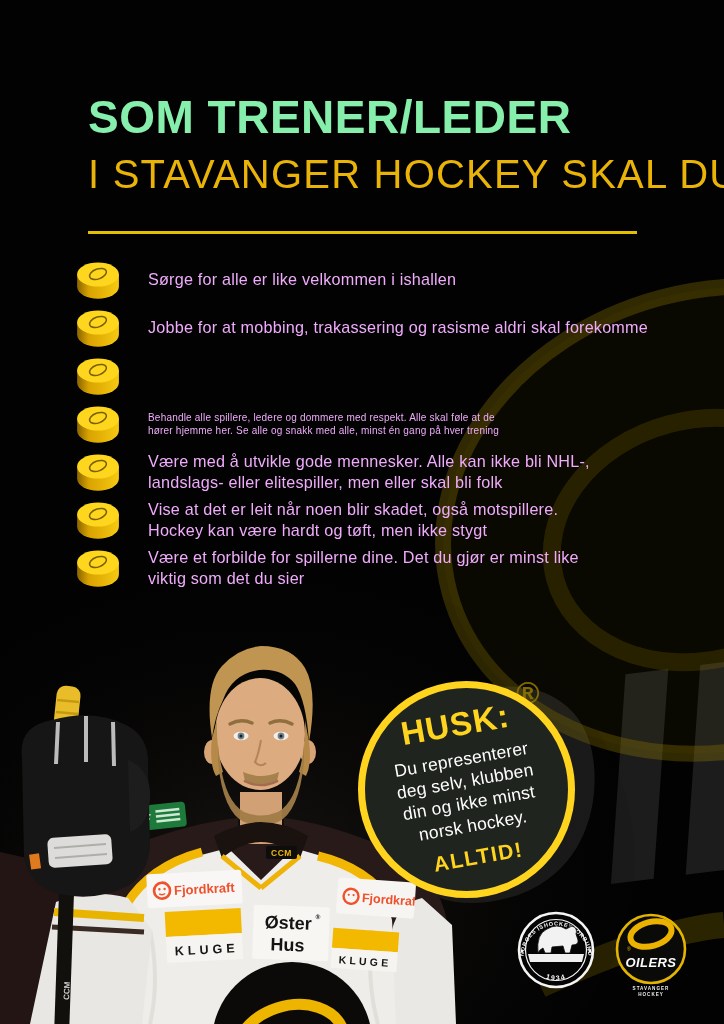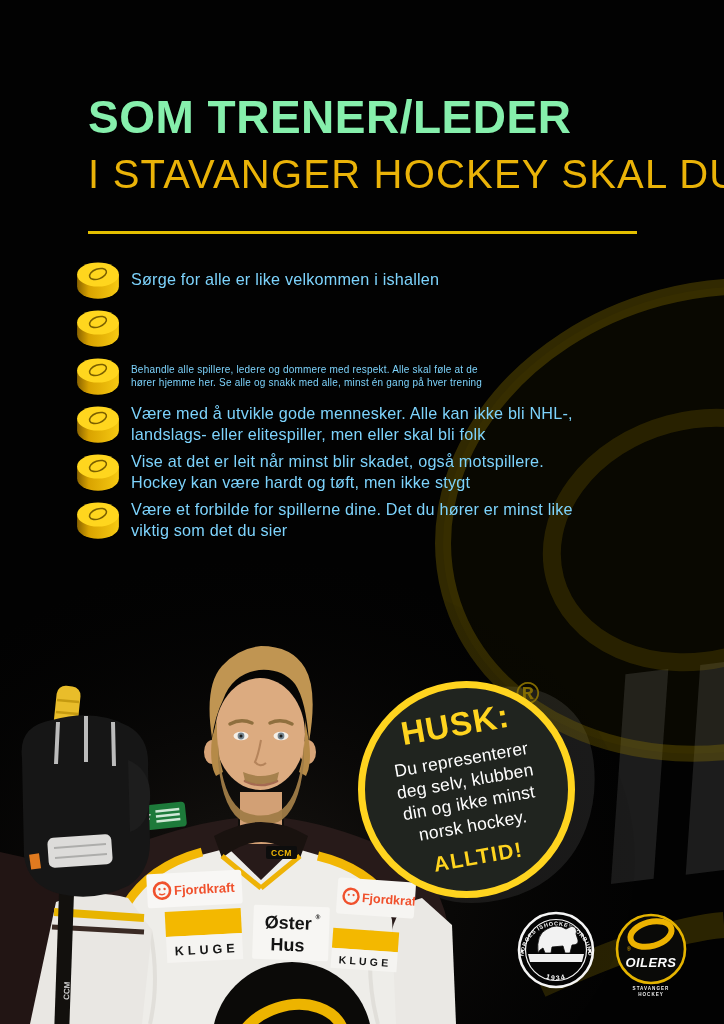"Sørge for alle er like" .item .txt { color: #7dd3fc -> #f0abfc; margin-left: 7px -> 24px }
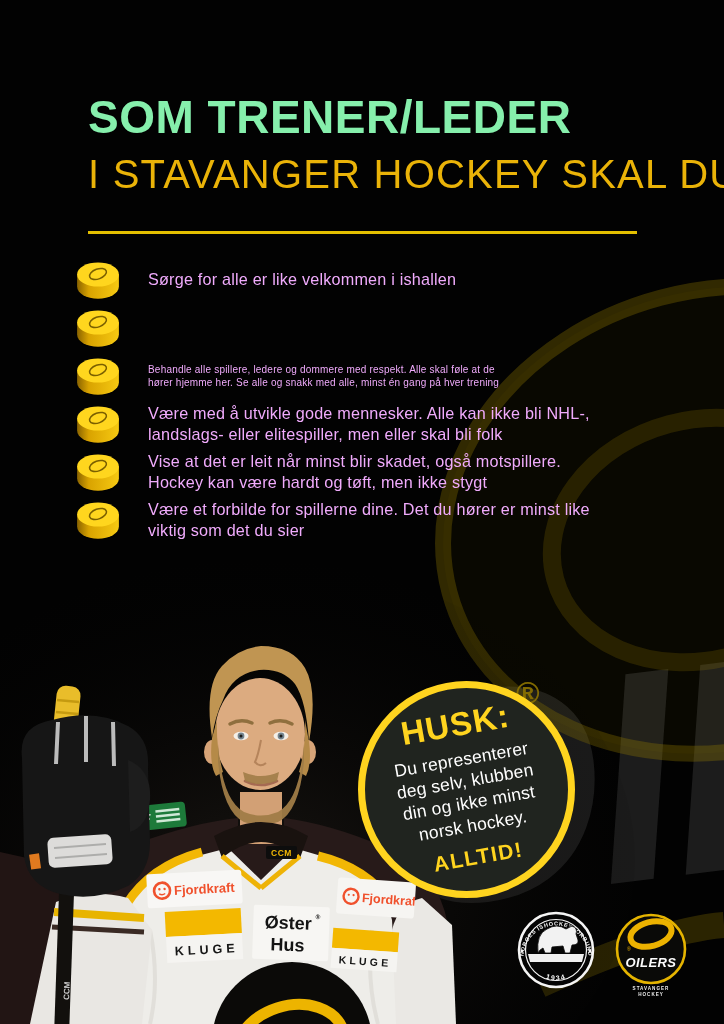"Jobbe for at mobbing, trakassering" div.item { html: none -> <div> <svg> <ellipse></ellipse> <path></path> <ellipse></ellipse> <ellipse></ellipse> </svg> <div>Jobbe for at mobbing, trakassering og rasisme aldri skal forekomme</div> </div> }
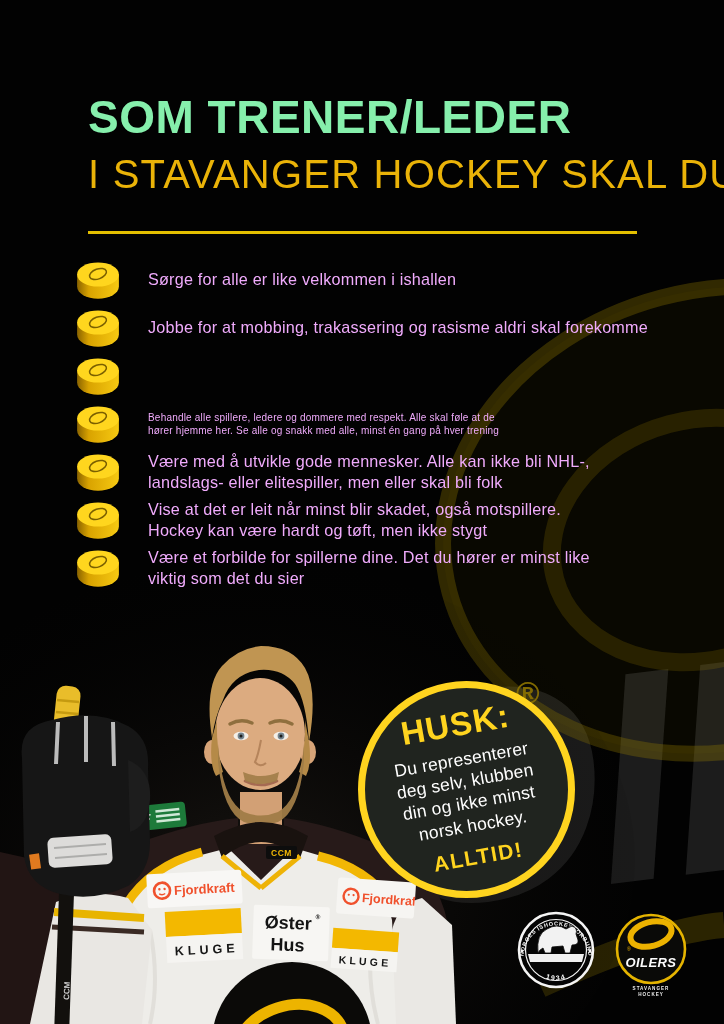"Vise at det er leit" div.txt { text: minst -> noen }
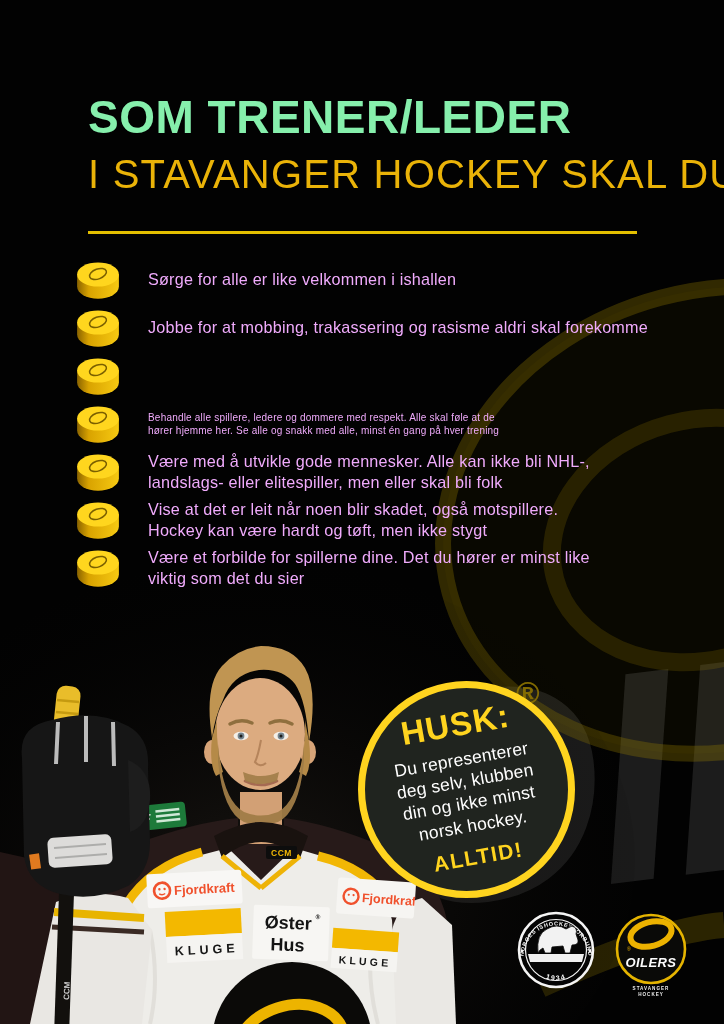"Være et forbilde for spillerne" div.txt { text: hører -> gjør }
